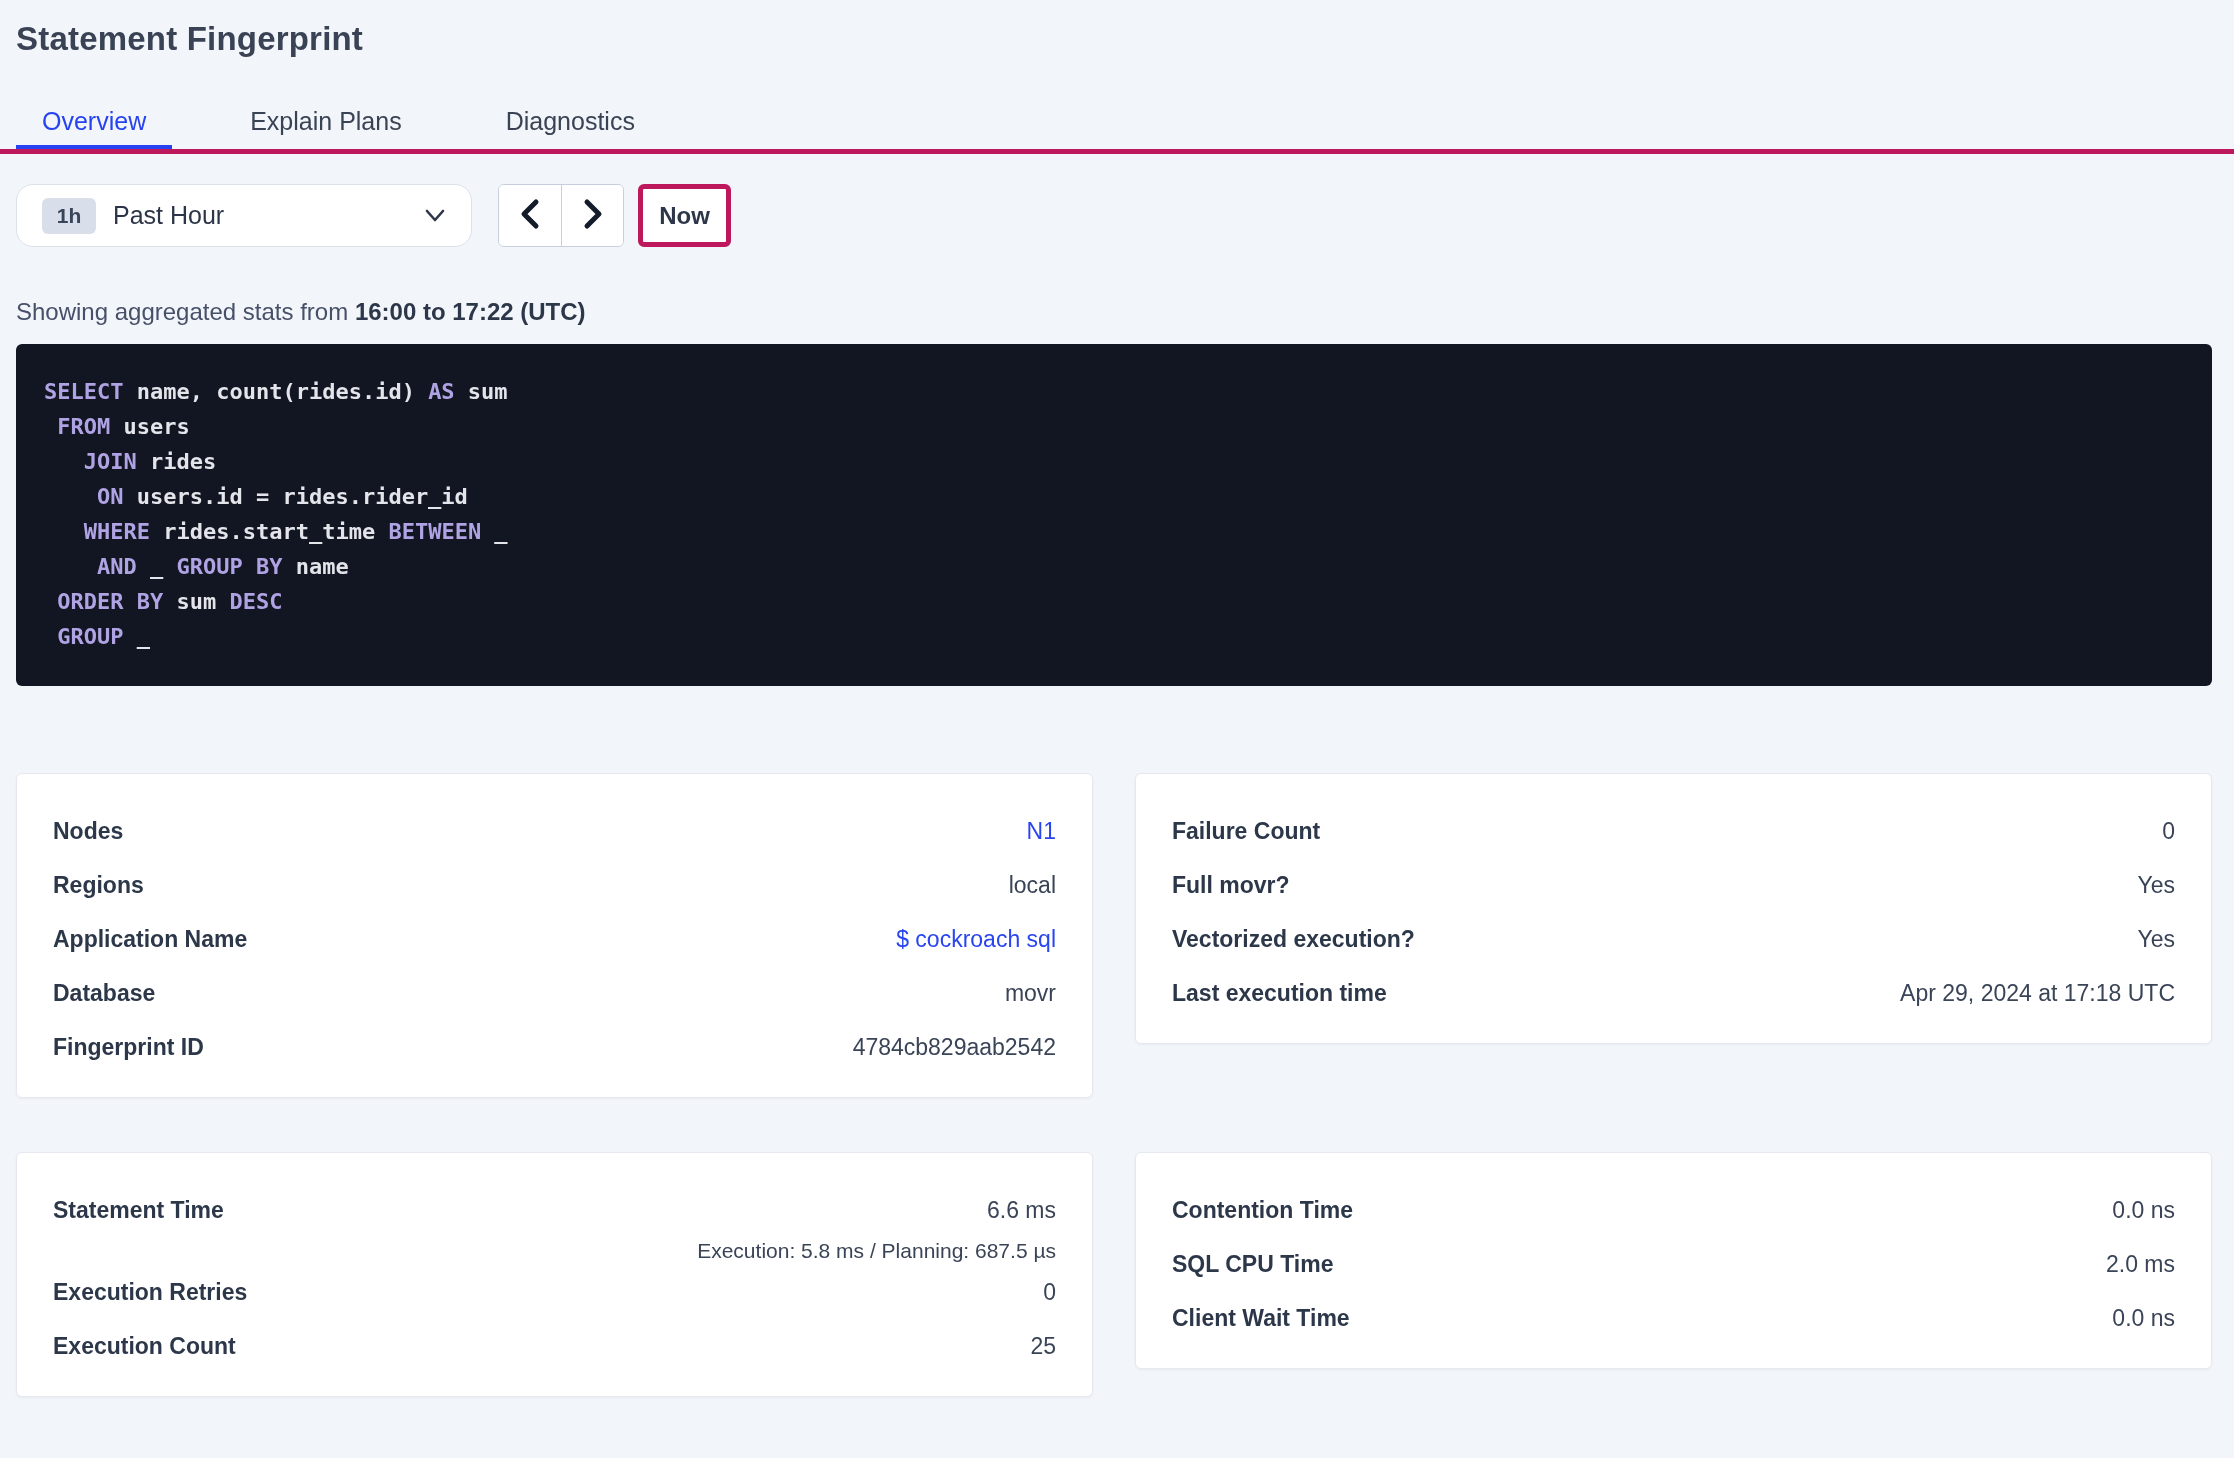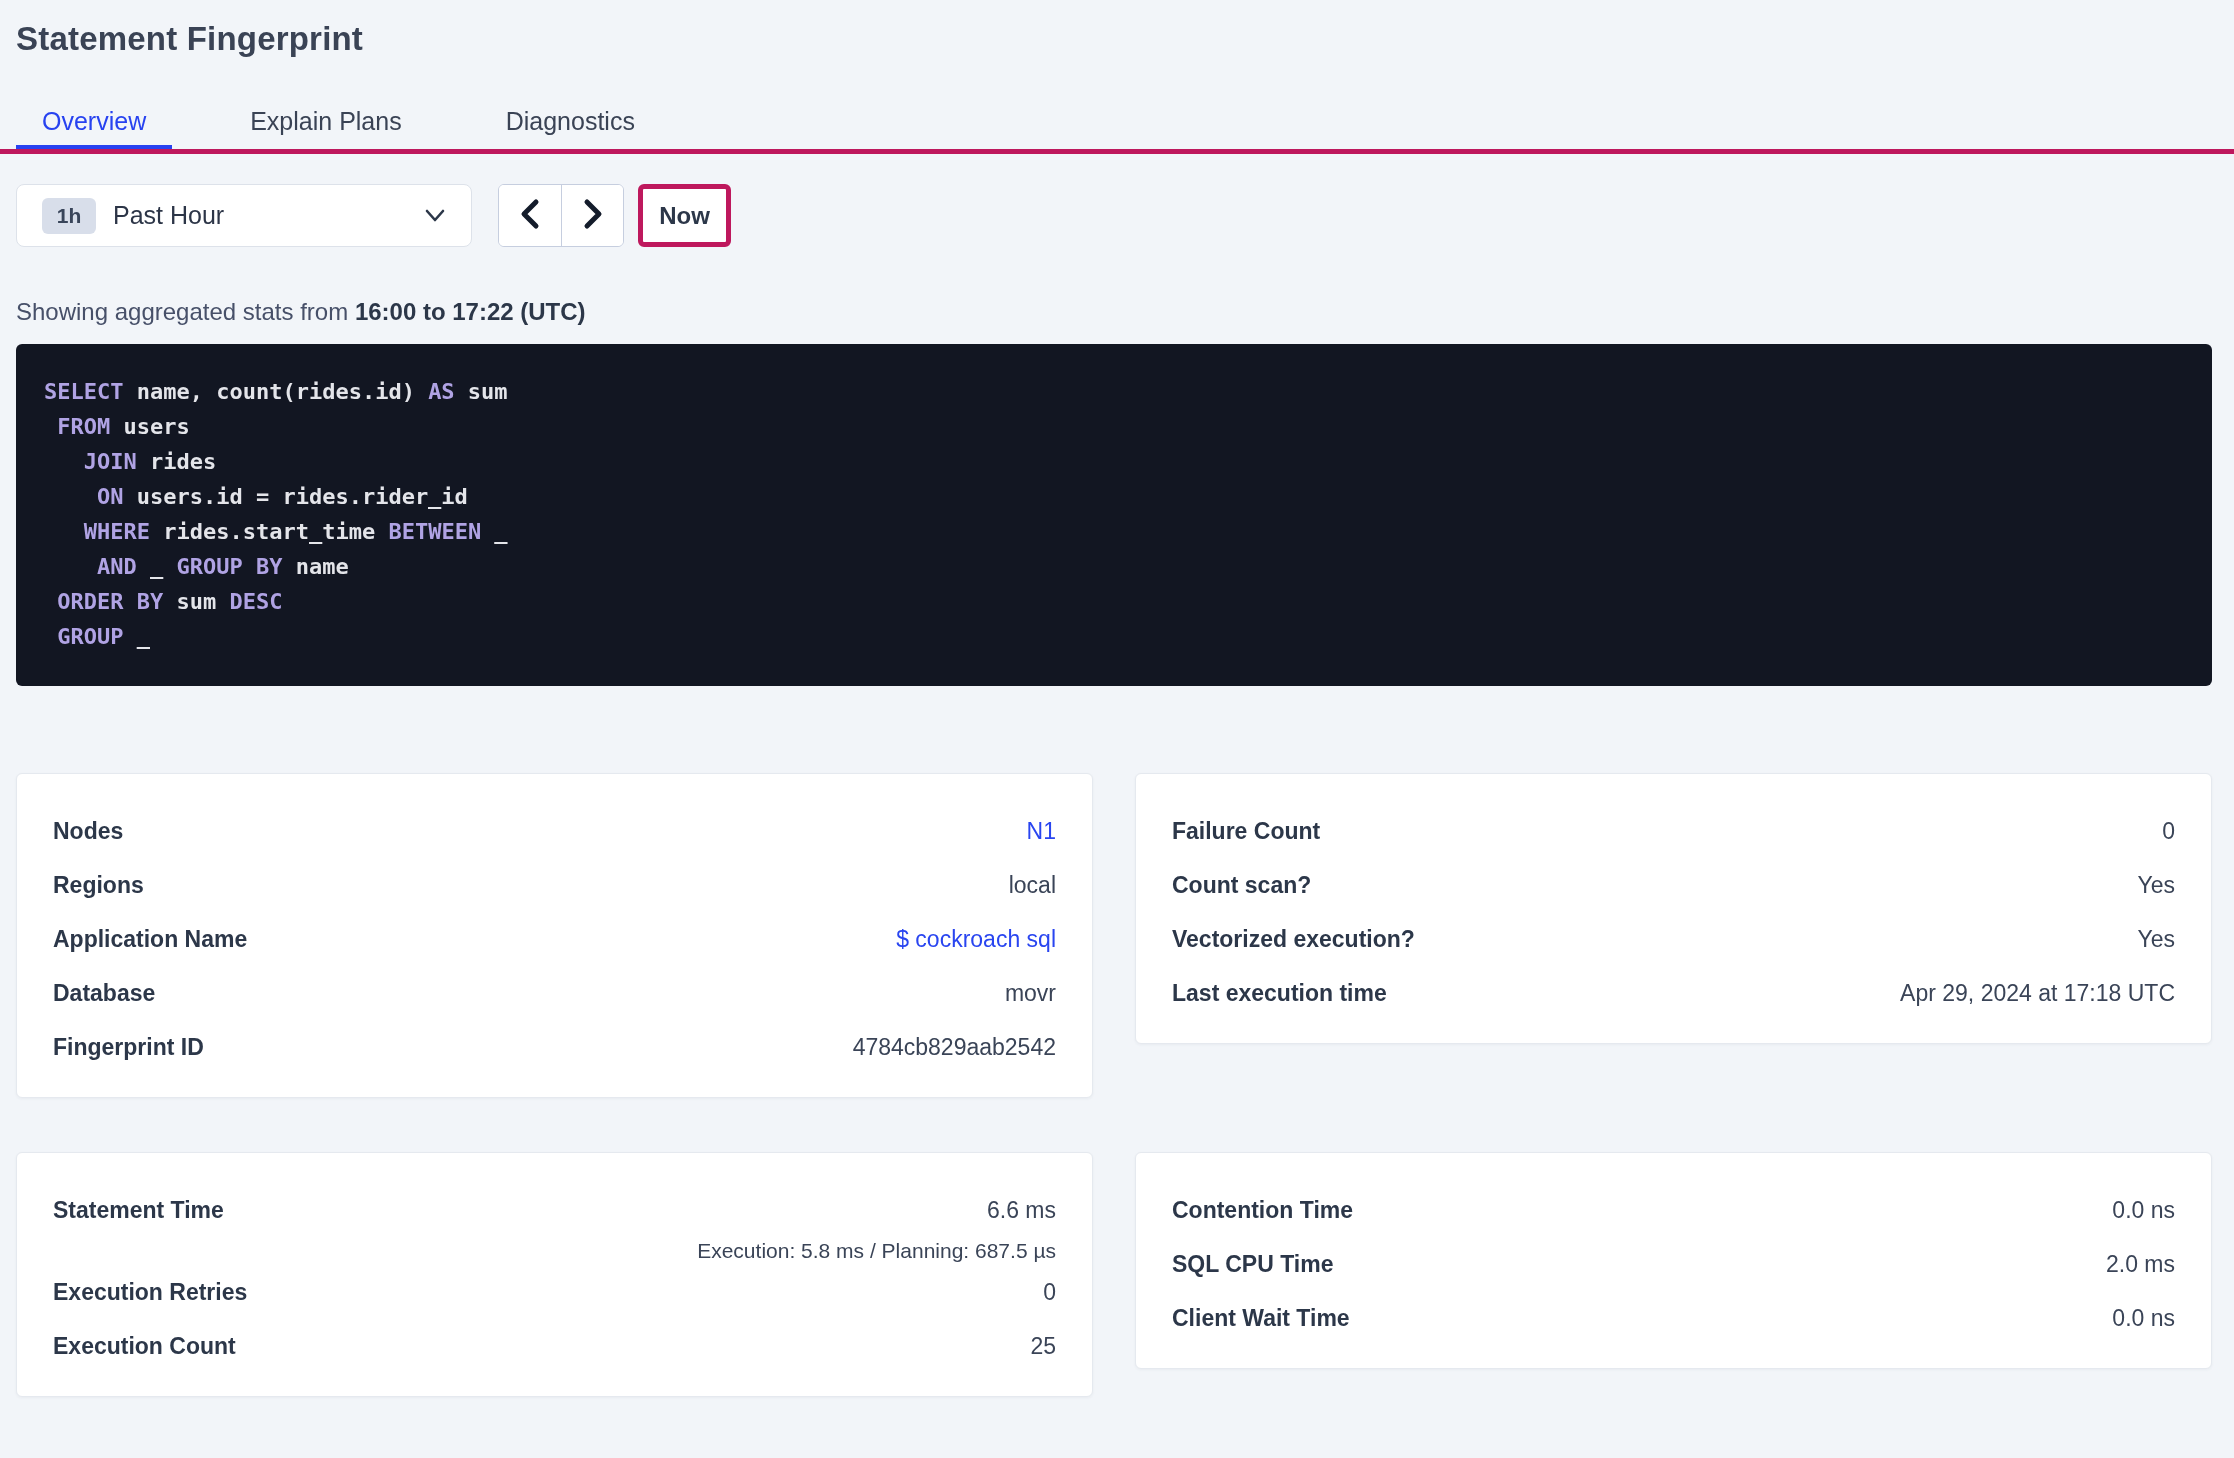"1h" .time-picker { border-radius: 8px -> 17px }
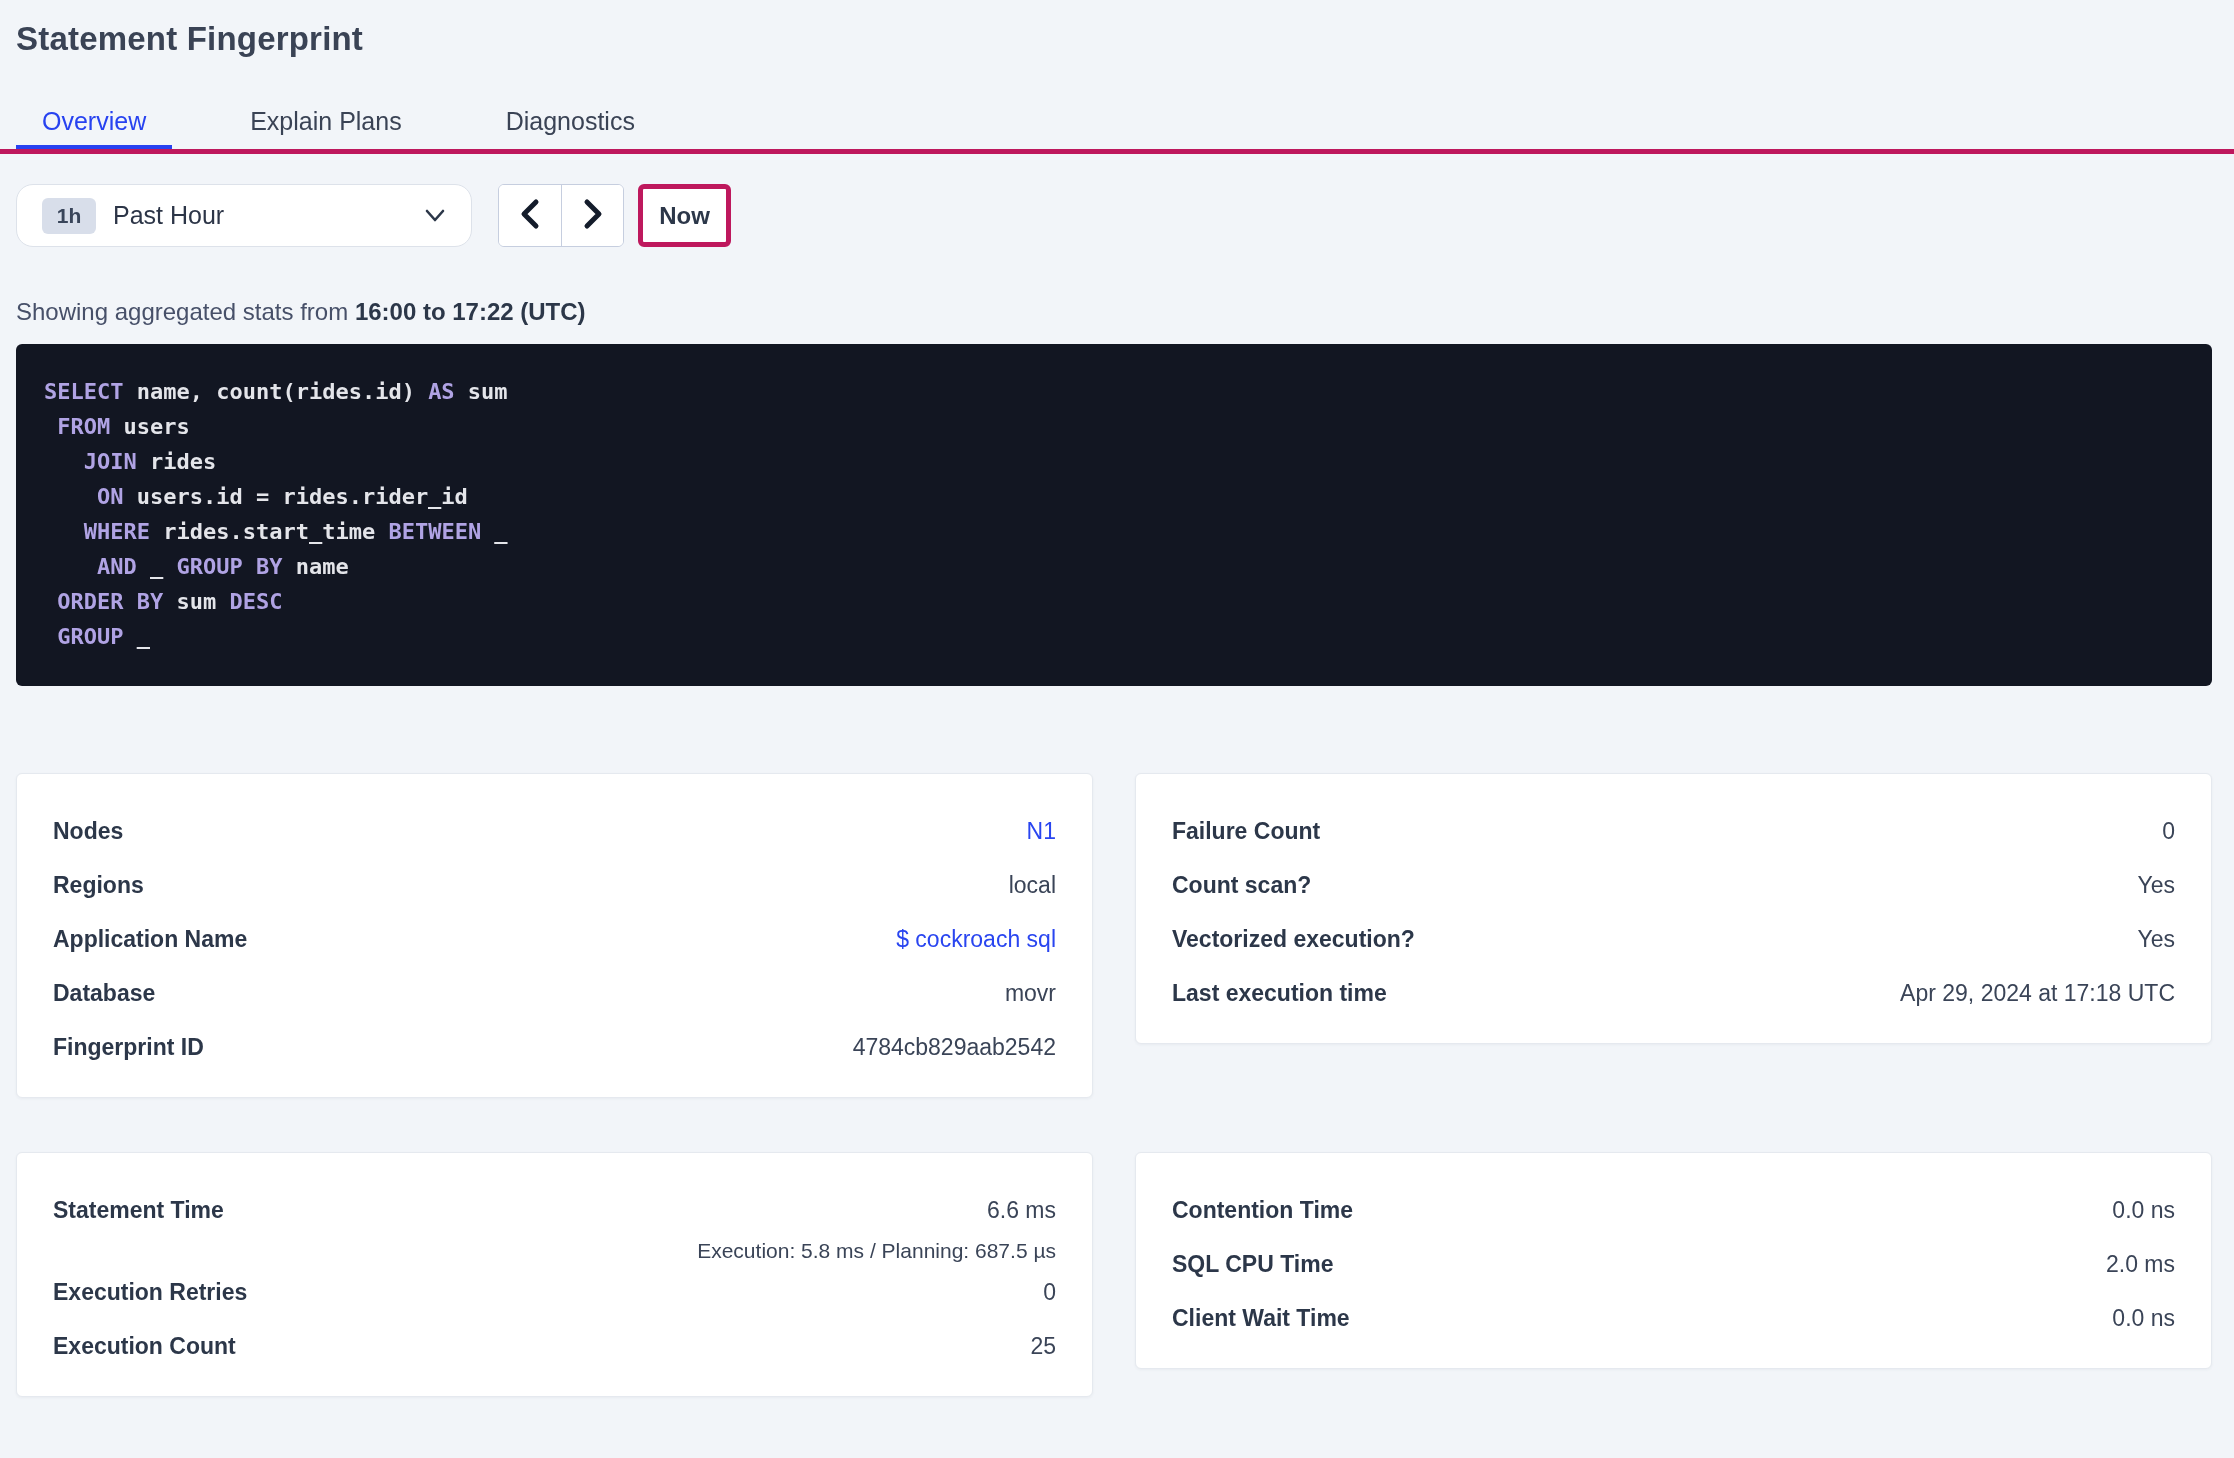"Count scan?" span.lbl { text: Count scan -> Full movr }
